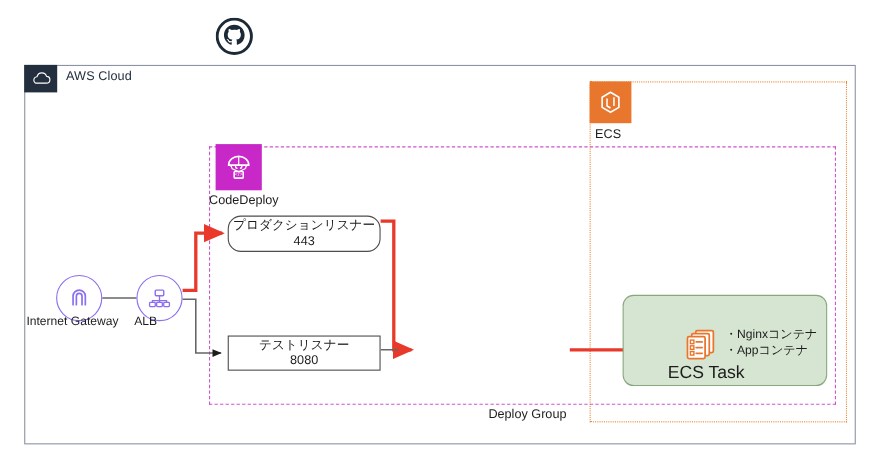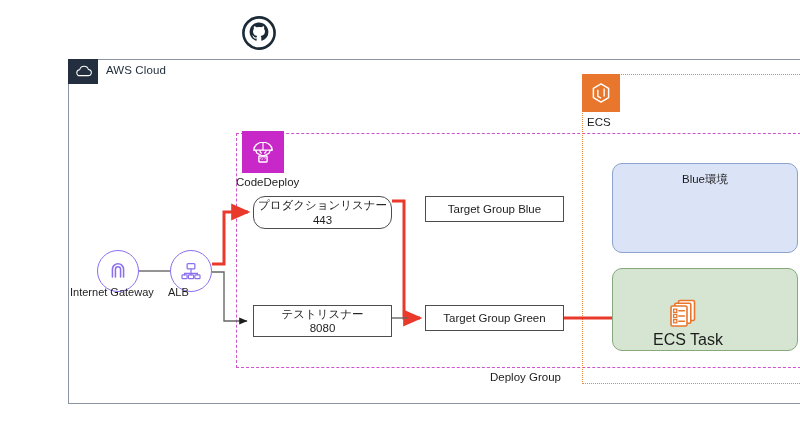"AWS Cloud" .canvas { margin-left: 46px -> none }
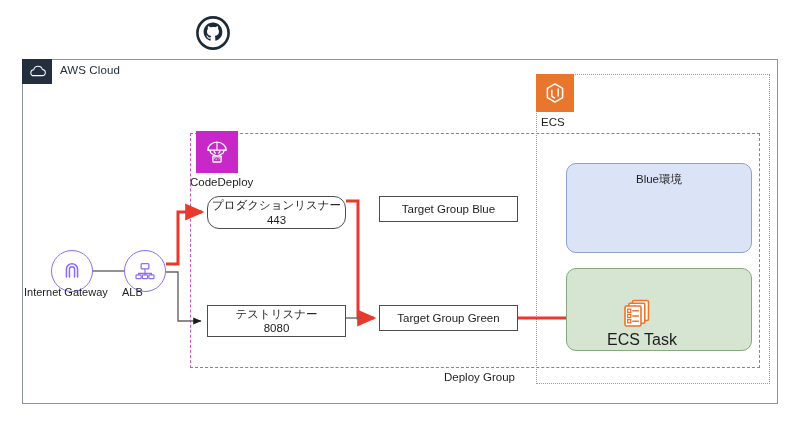"Blue環境" div.env-box { html: <div> <div>Blue環境</div> </div> -> none }
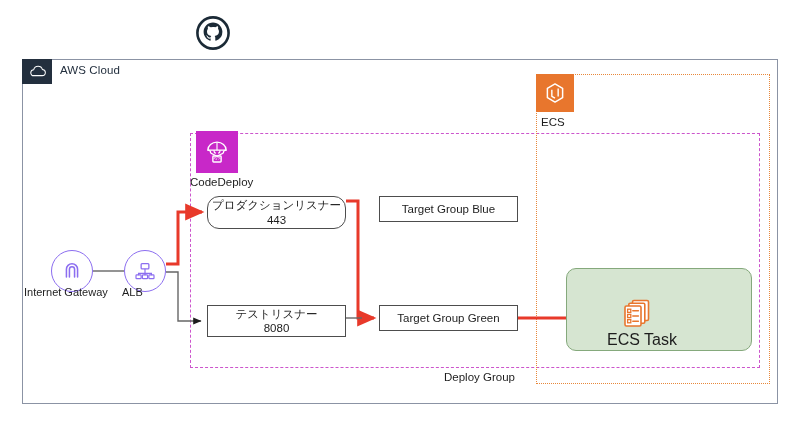"Target Group Blue" div.rect-box { html: <div> <div>Target Group Blue</div> </div> -> none }
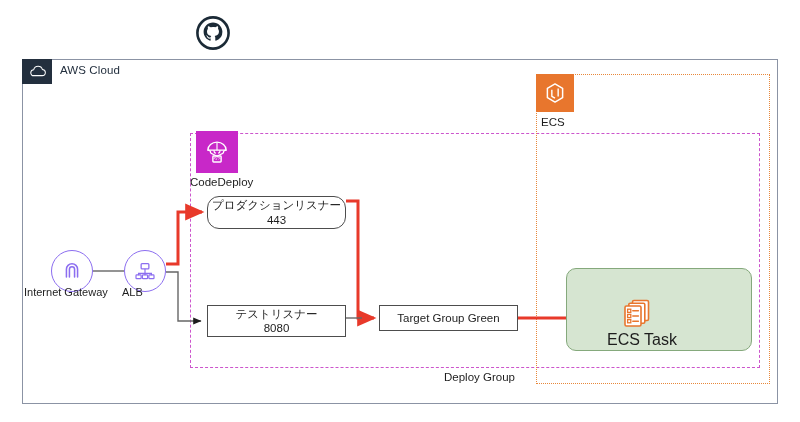"・Nginxコンテナ" div.container-list { html: none -> <div> <div>・Nginxコンテナ</div> <div>・Appコンテナ</div> </div> }
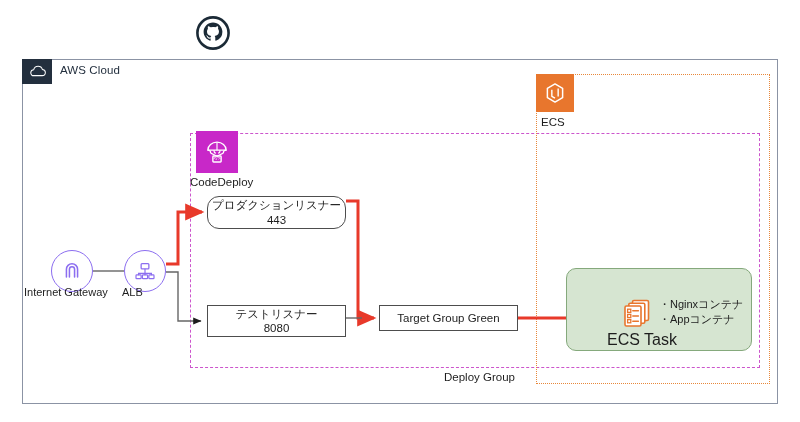"Target Group Green" div.rect-box { html: <div> <div>Target Group Green</div> </div> -> none }
